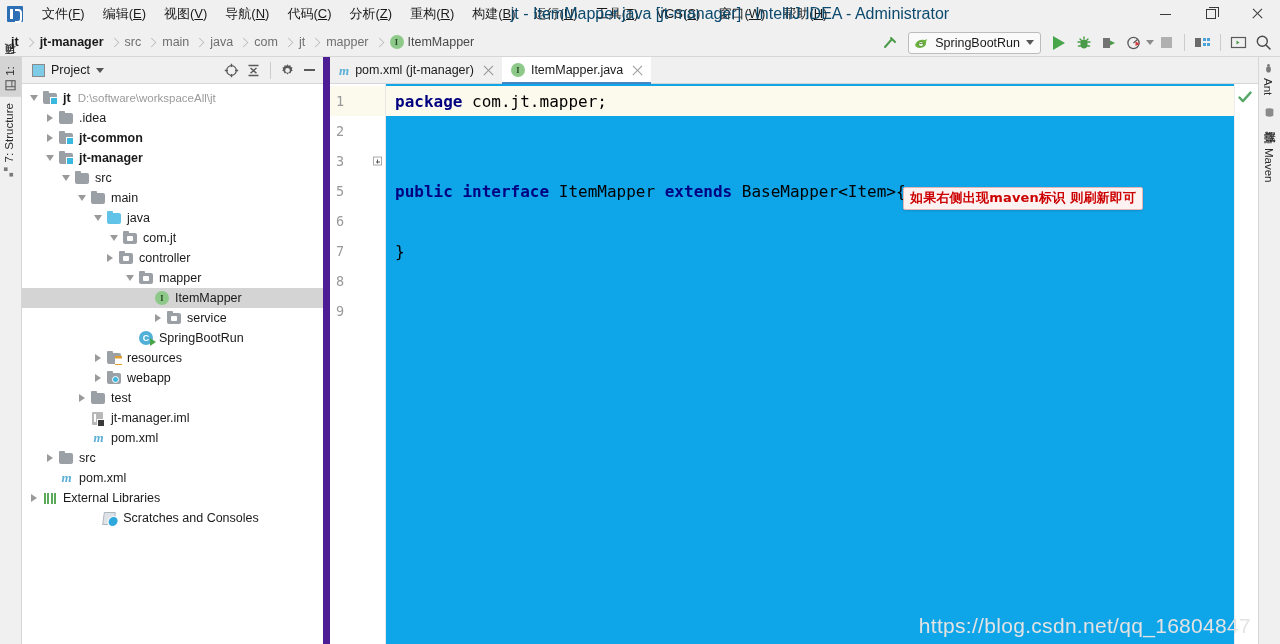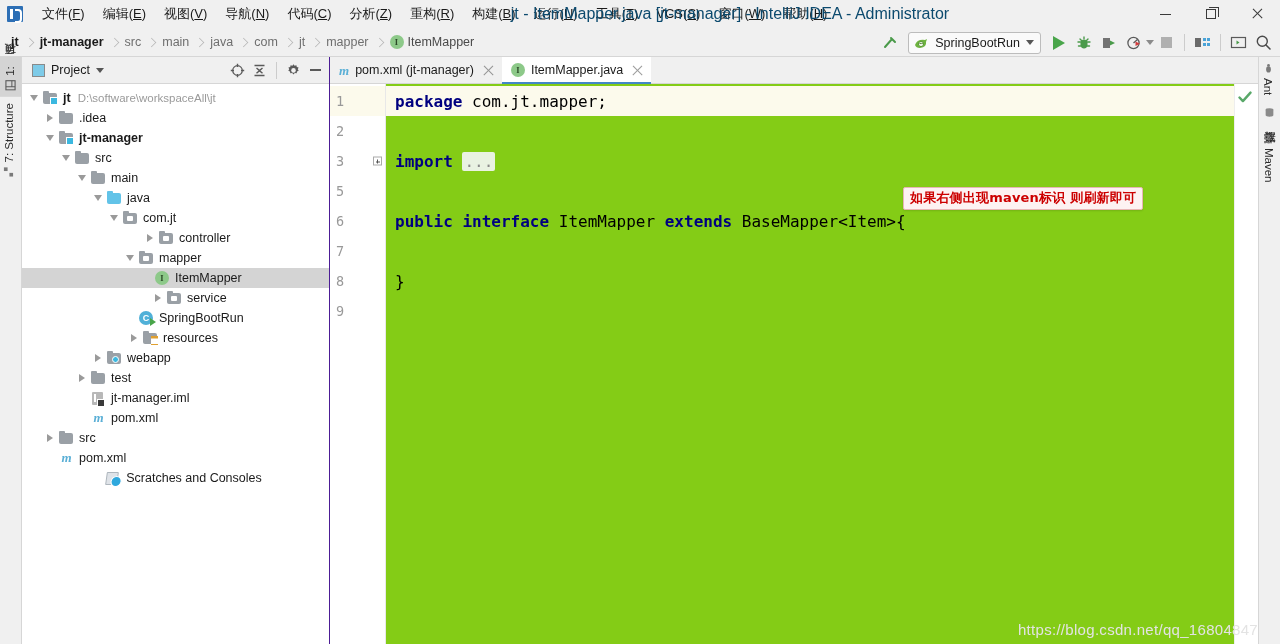"Project" .projpanel { border-right: 1px solid #4c1d95 -> 7px solid #4c1d95 }
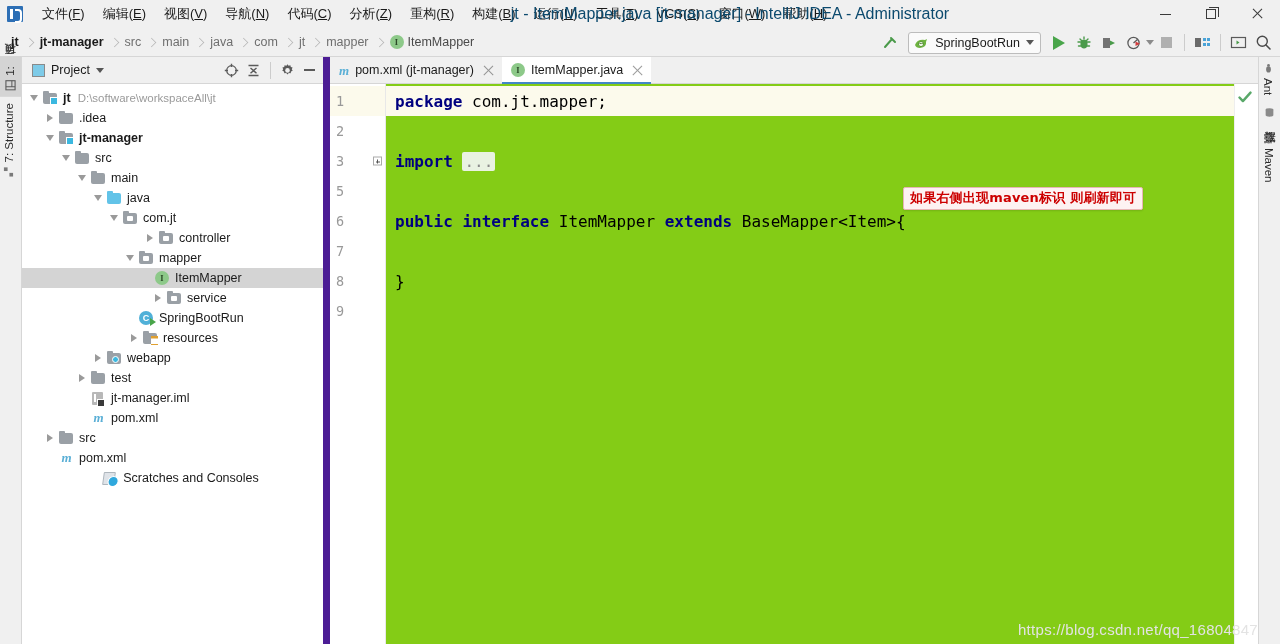"package" .code { background: #84cc16 -> #0ea5e9 }
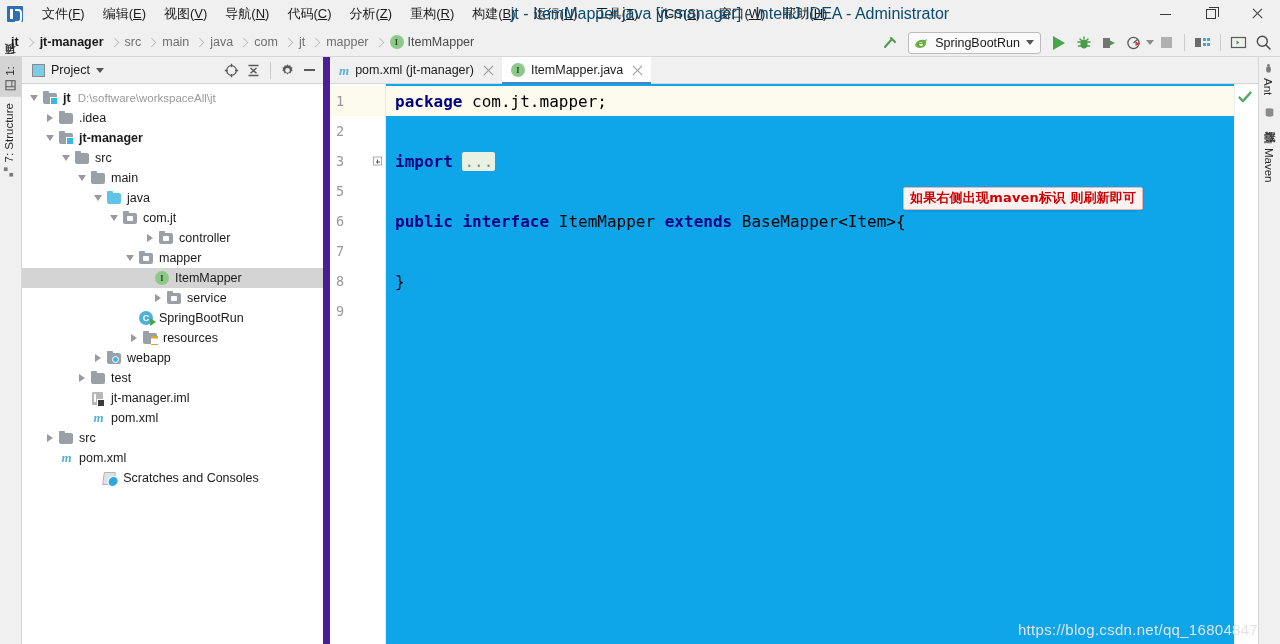"jt-common" div.trow { html: none -> <div> <span> <span></span> </span> <span> <span></span> </span> <span>jt-common</span> </div> }
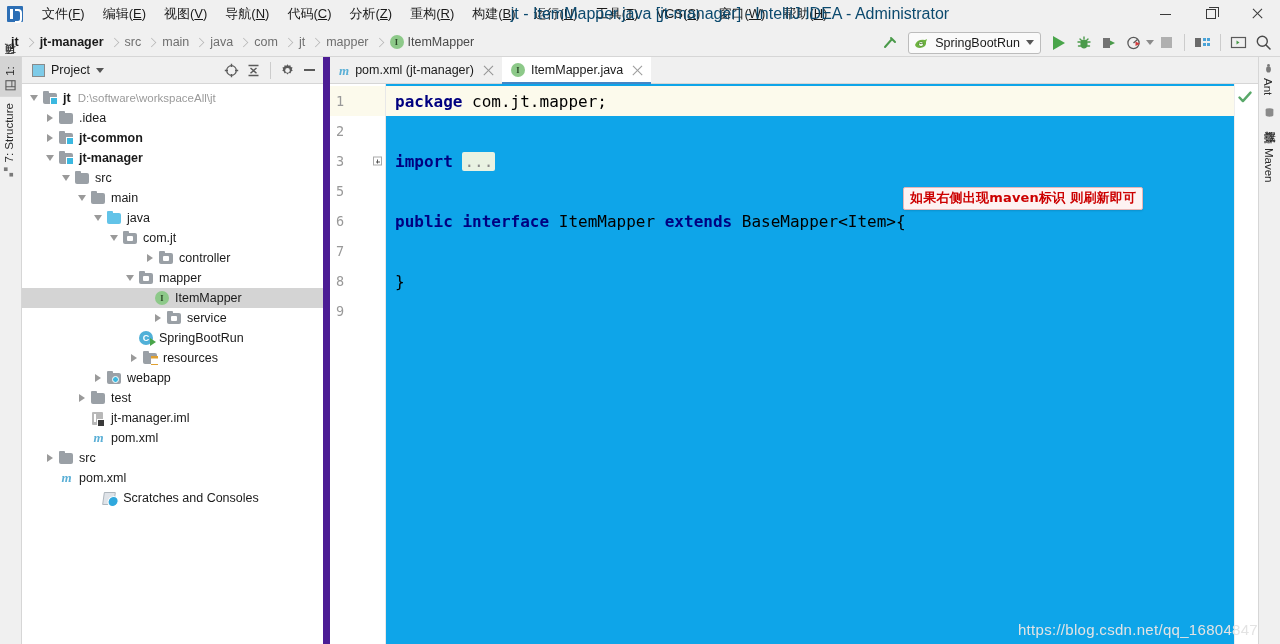"import" div.cline { html: <div><span>import</span><span> </span><span>...</span></div> -> none }
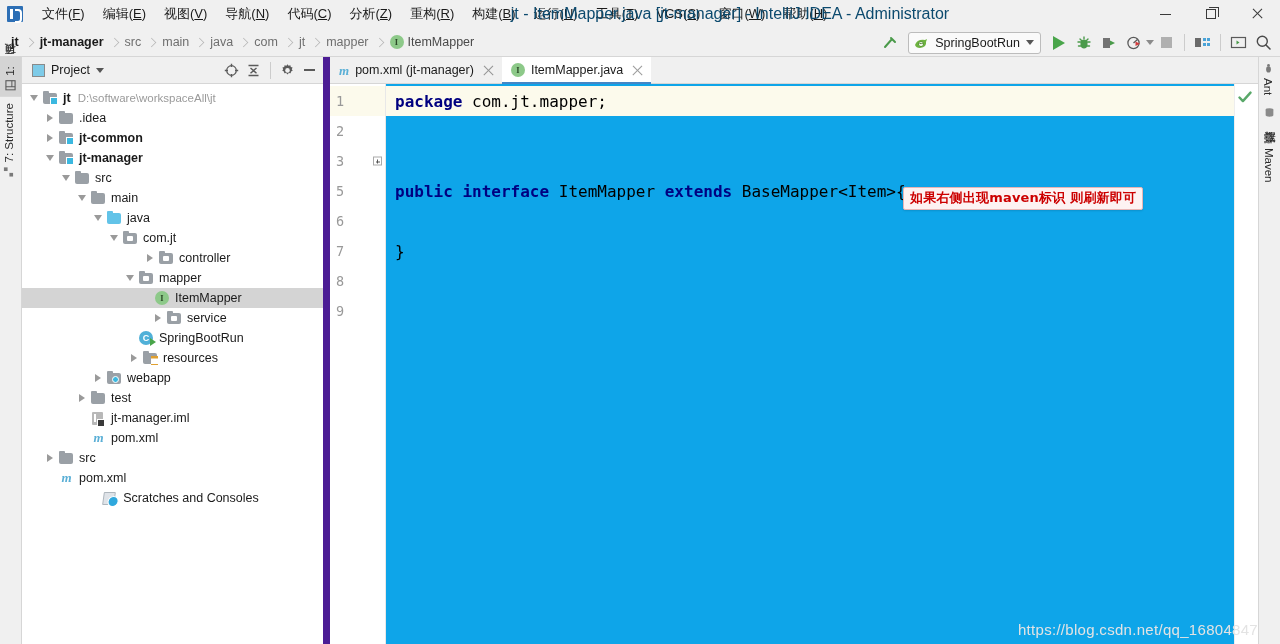"controller" div.trow { padding-left: 120px -> 80px }
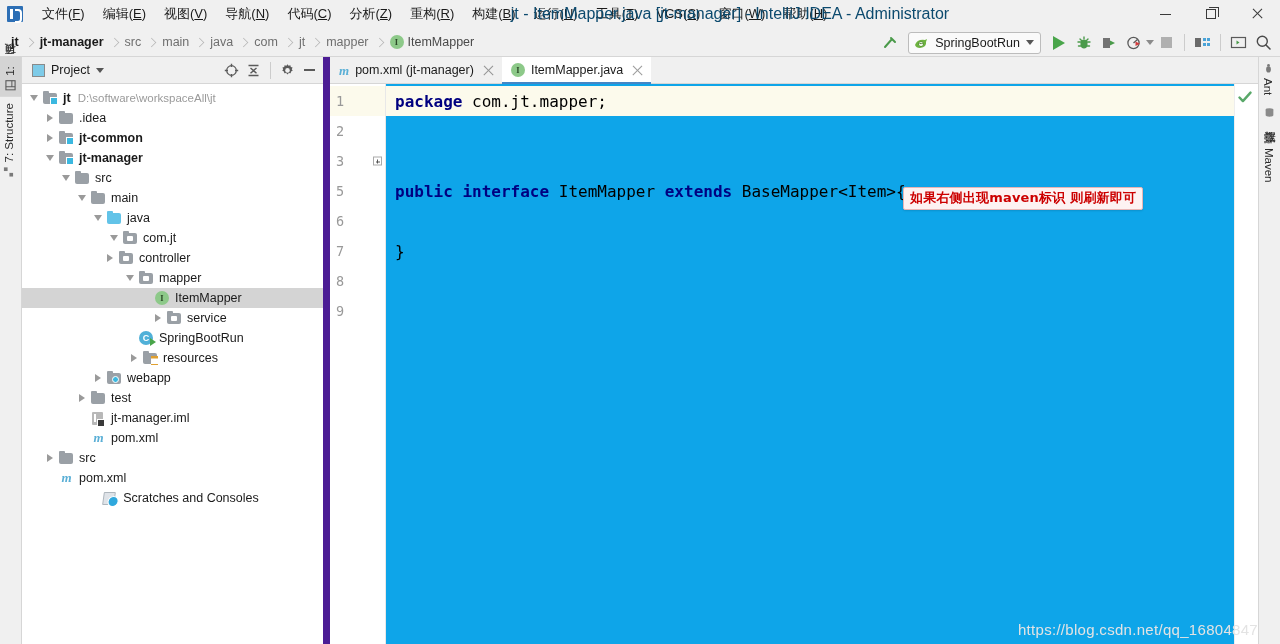"resources" div.trow { padding-left: 104px -> 68px }
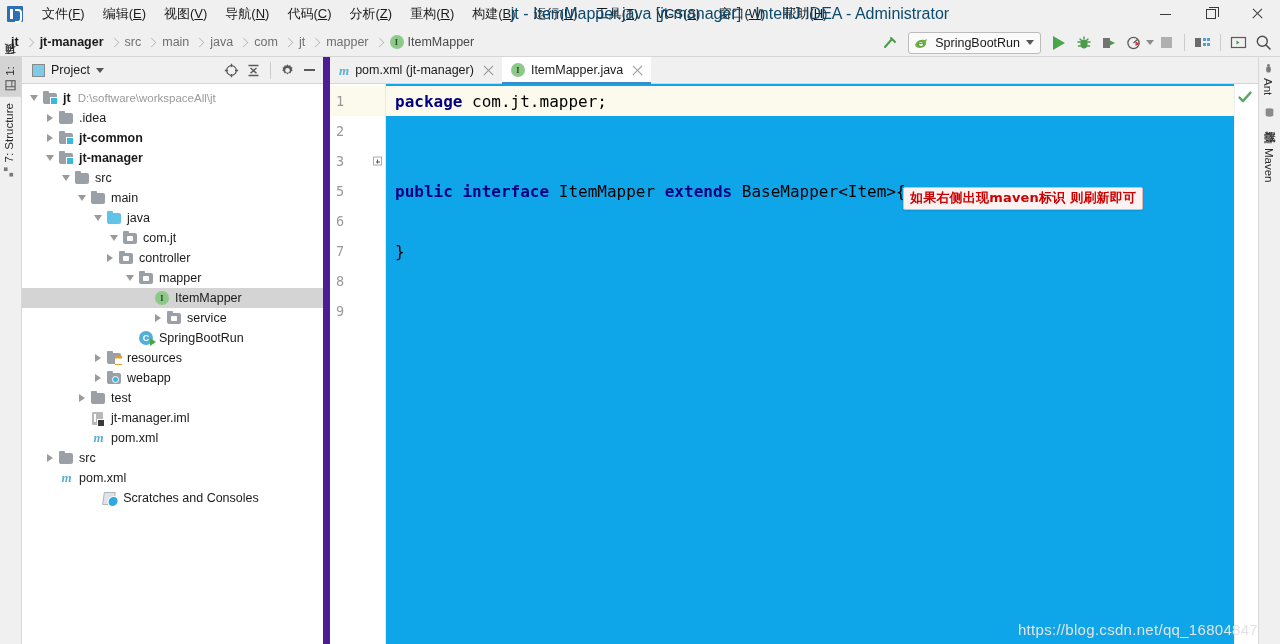"External Libraries" div.trow { html: none -> <div> <span> <span></span> </span> <span> <span> <i></i> <i></i> <i></i> <i></i> </span> </span> <span>External Libraries</span> </div> }
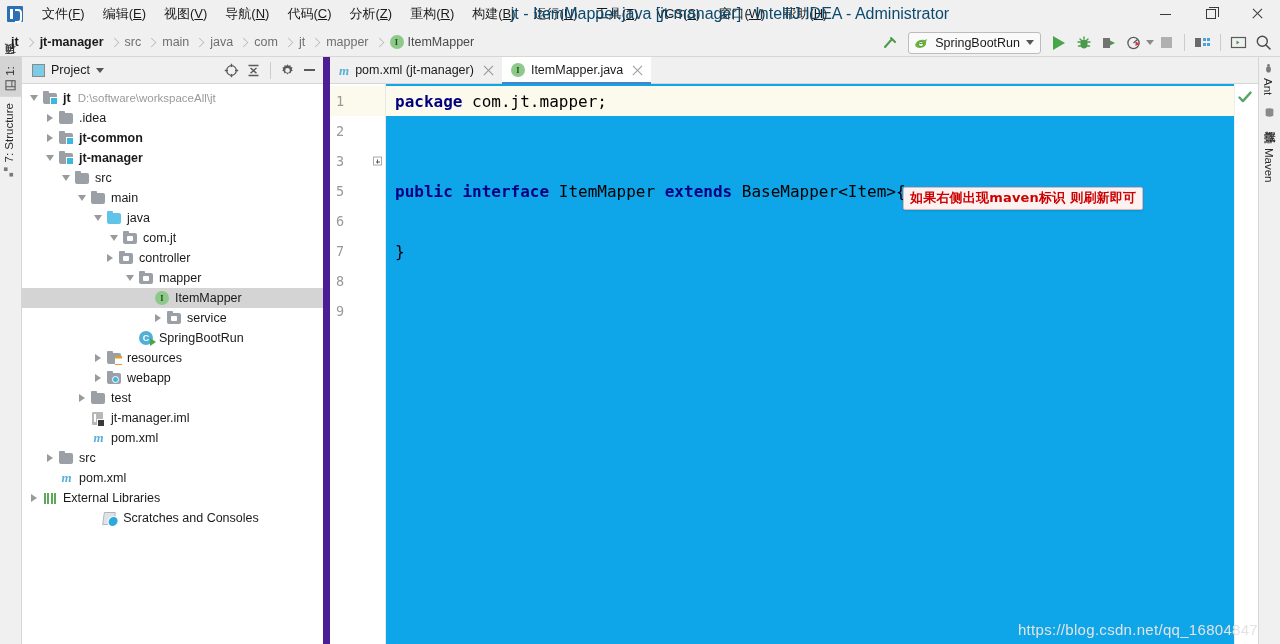"https://blog.csdn.net/qq_16804847" .watermark { font-size: 15px -> 21px; right: 0 -> 7px }
